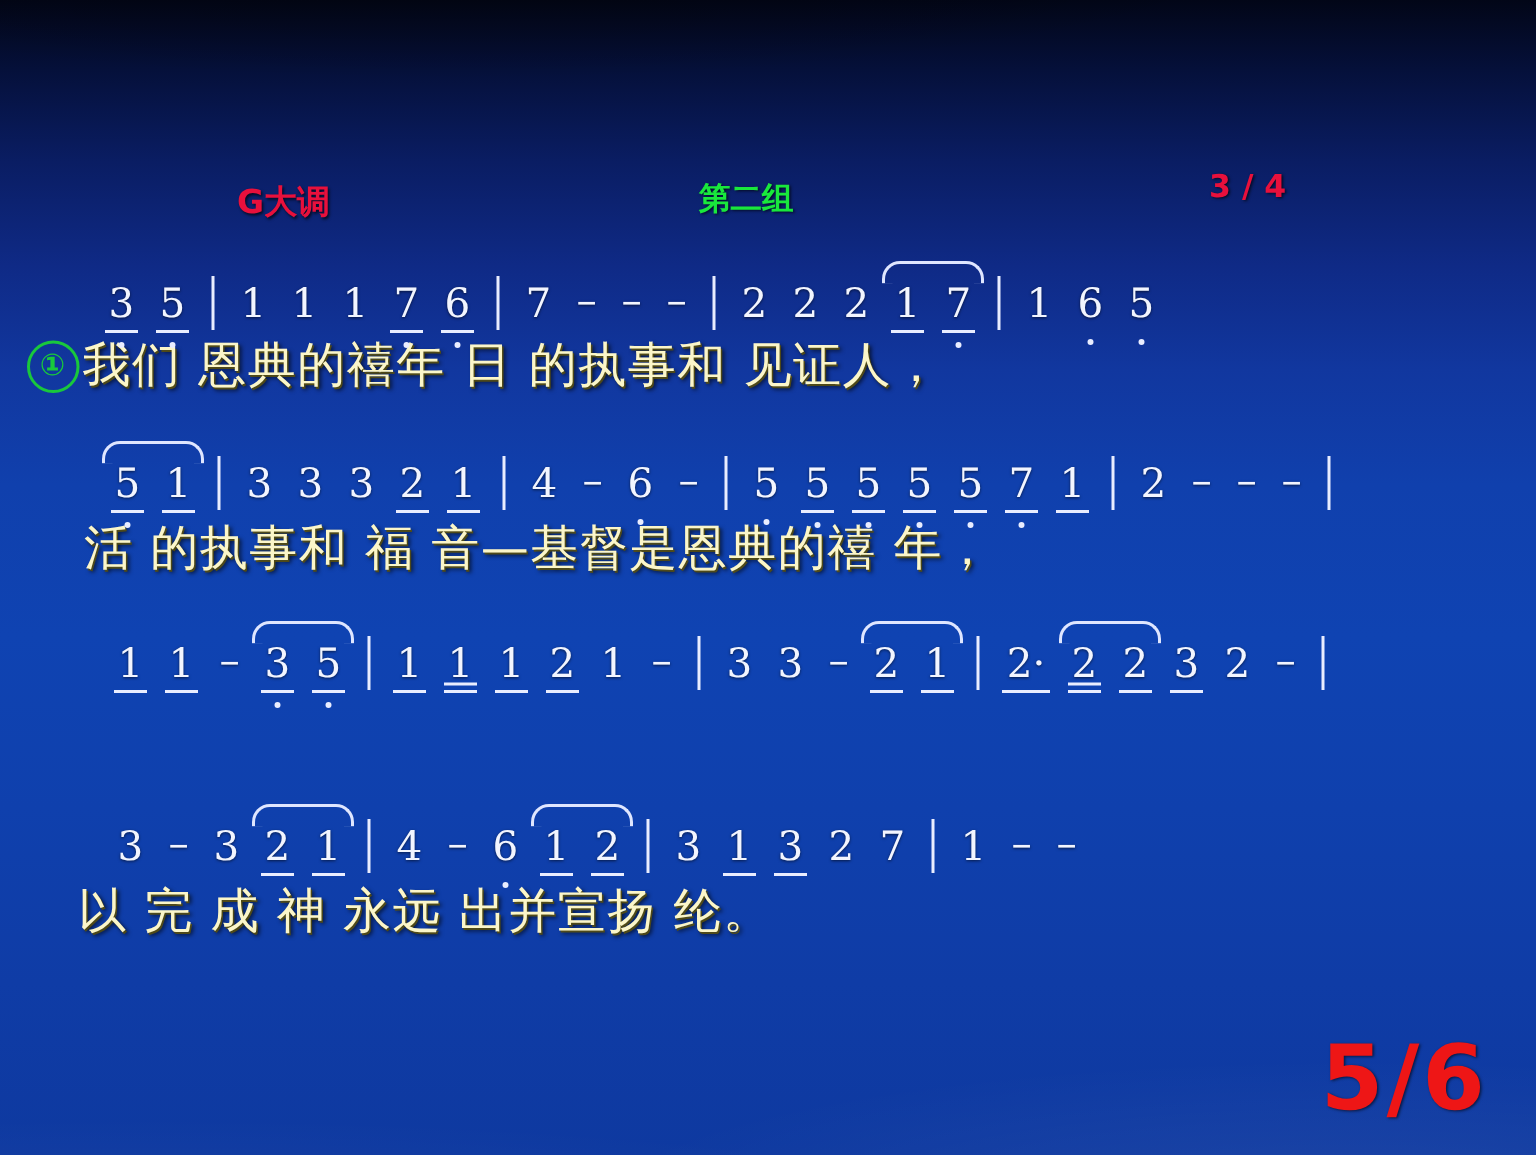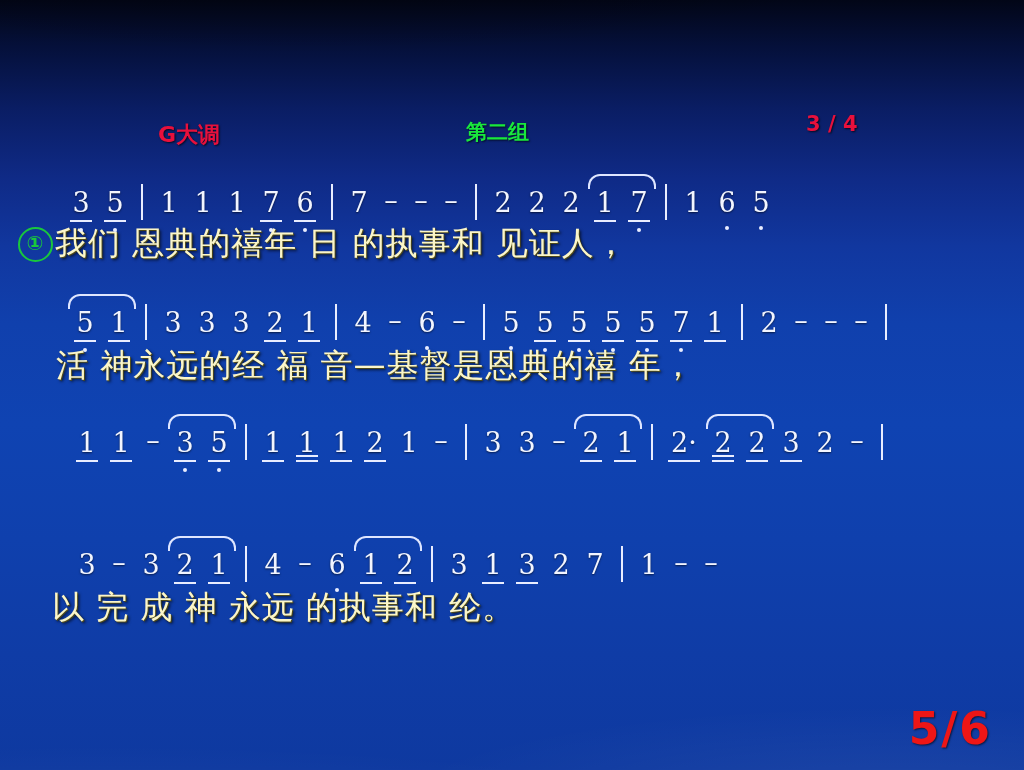"活 神永远的经 福 音—基督是恩典的禧 年，" div.lyrics-row { text: 神永远的经 -> 的执事和 }
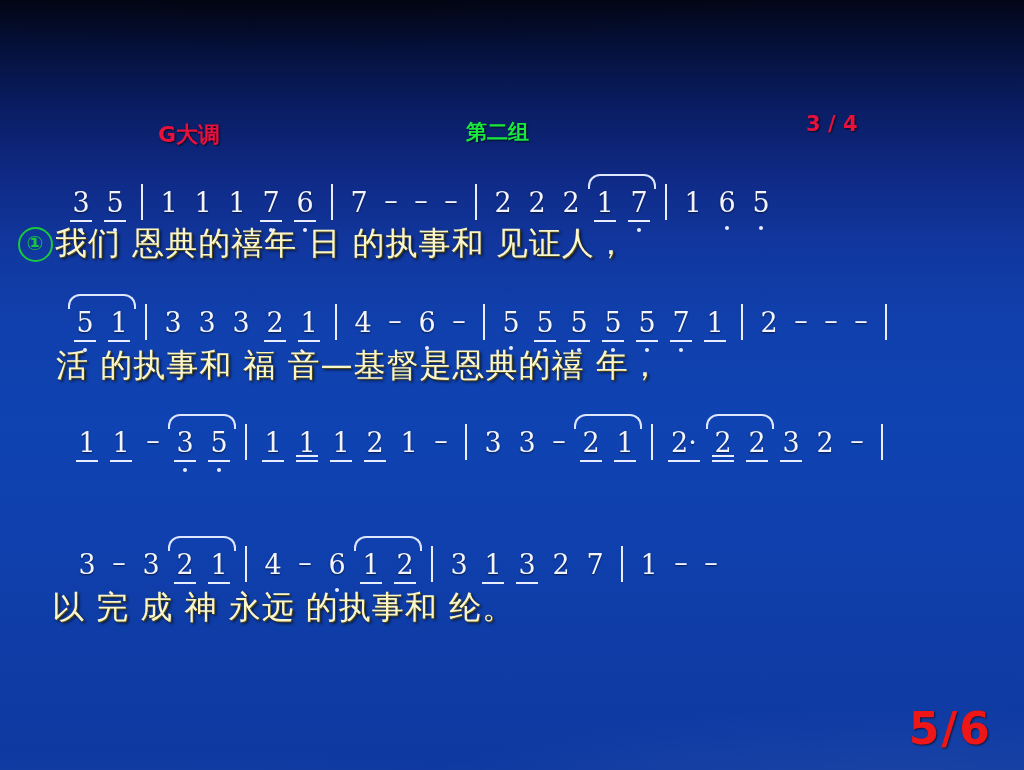"以 完 成 神 永远" div.lyrics-row { text: 的执事和 -> 出并宣扬 }
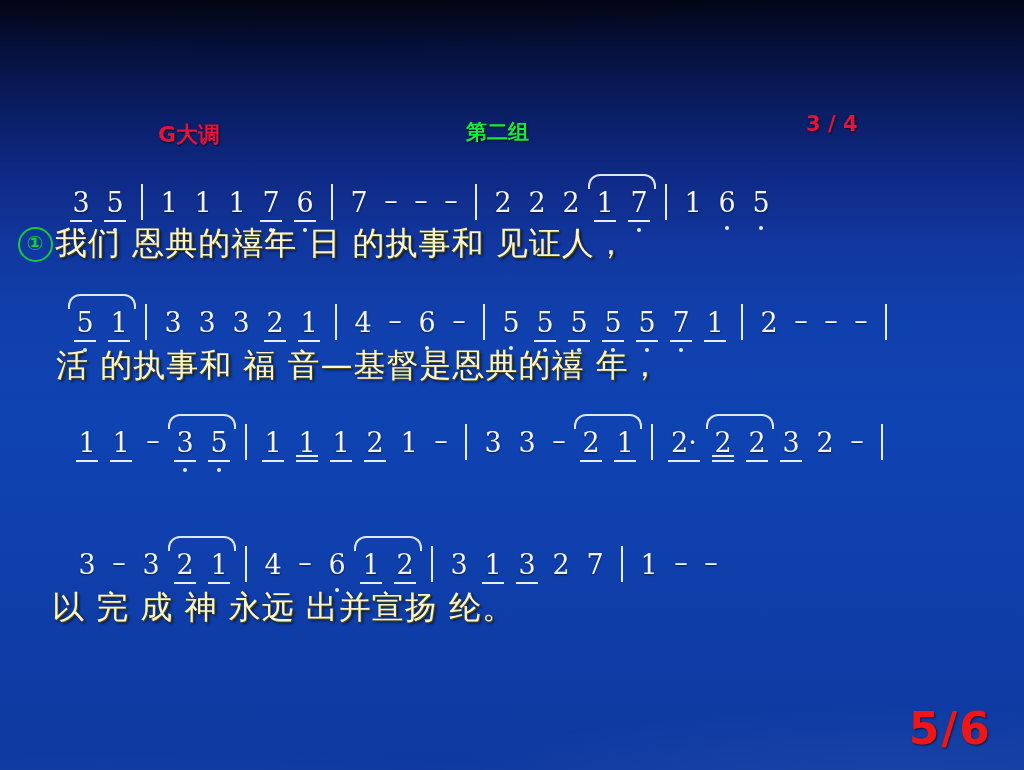"5/6" #page-number { font-size: 44px -> 60px }
